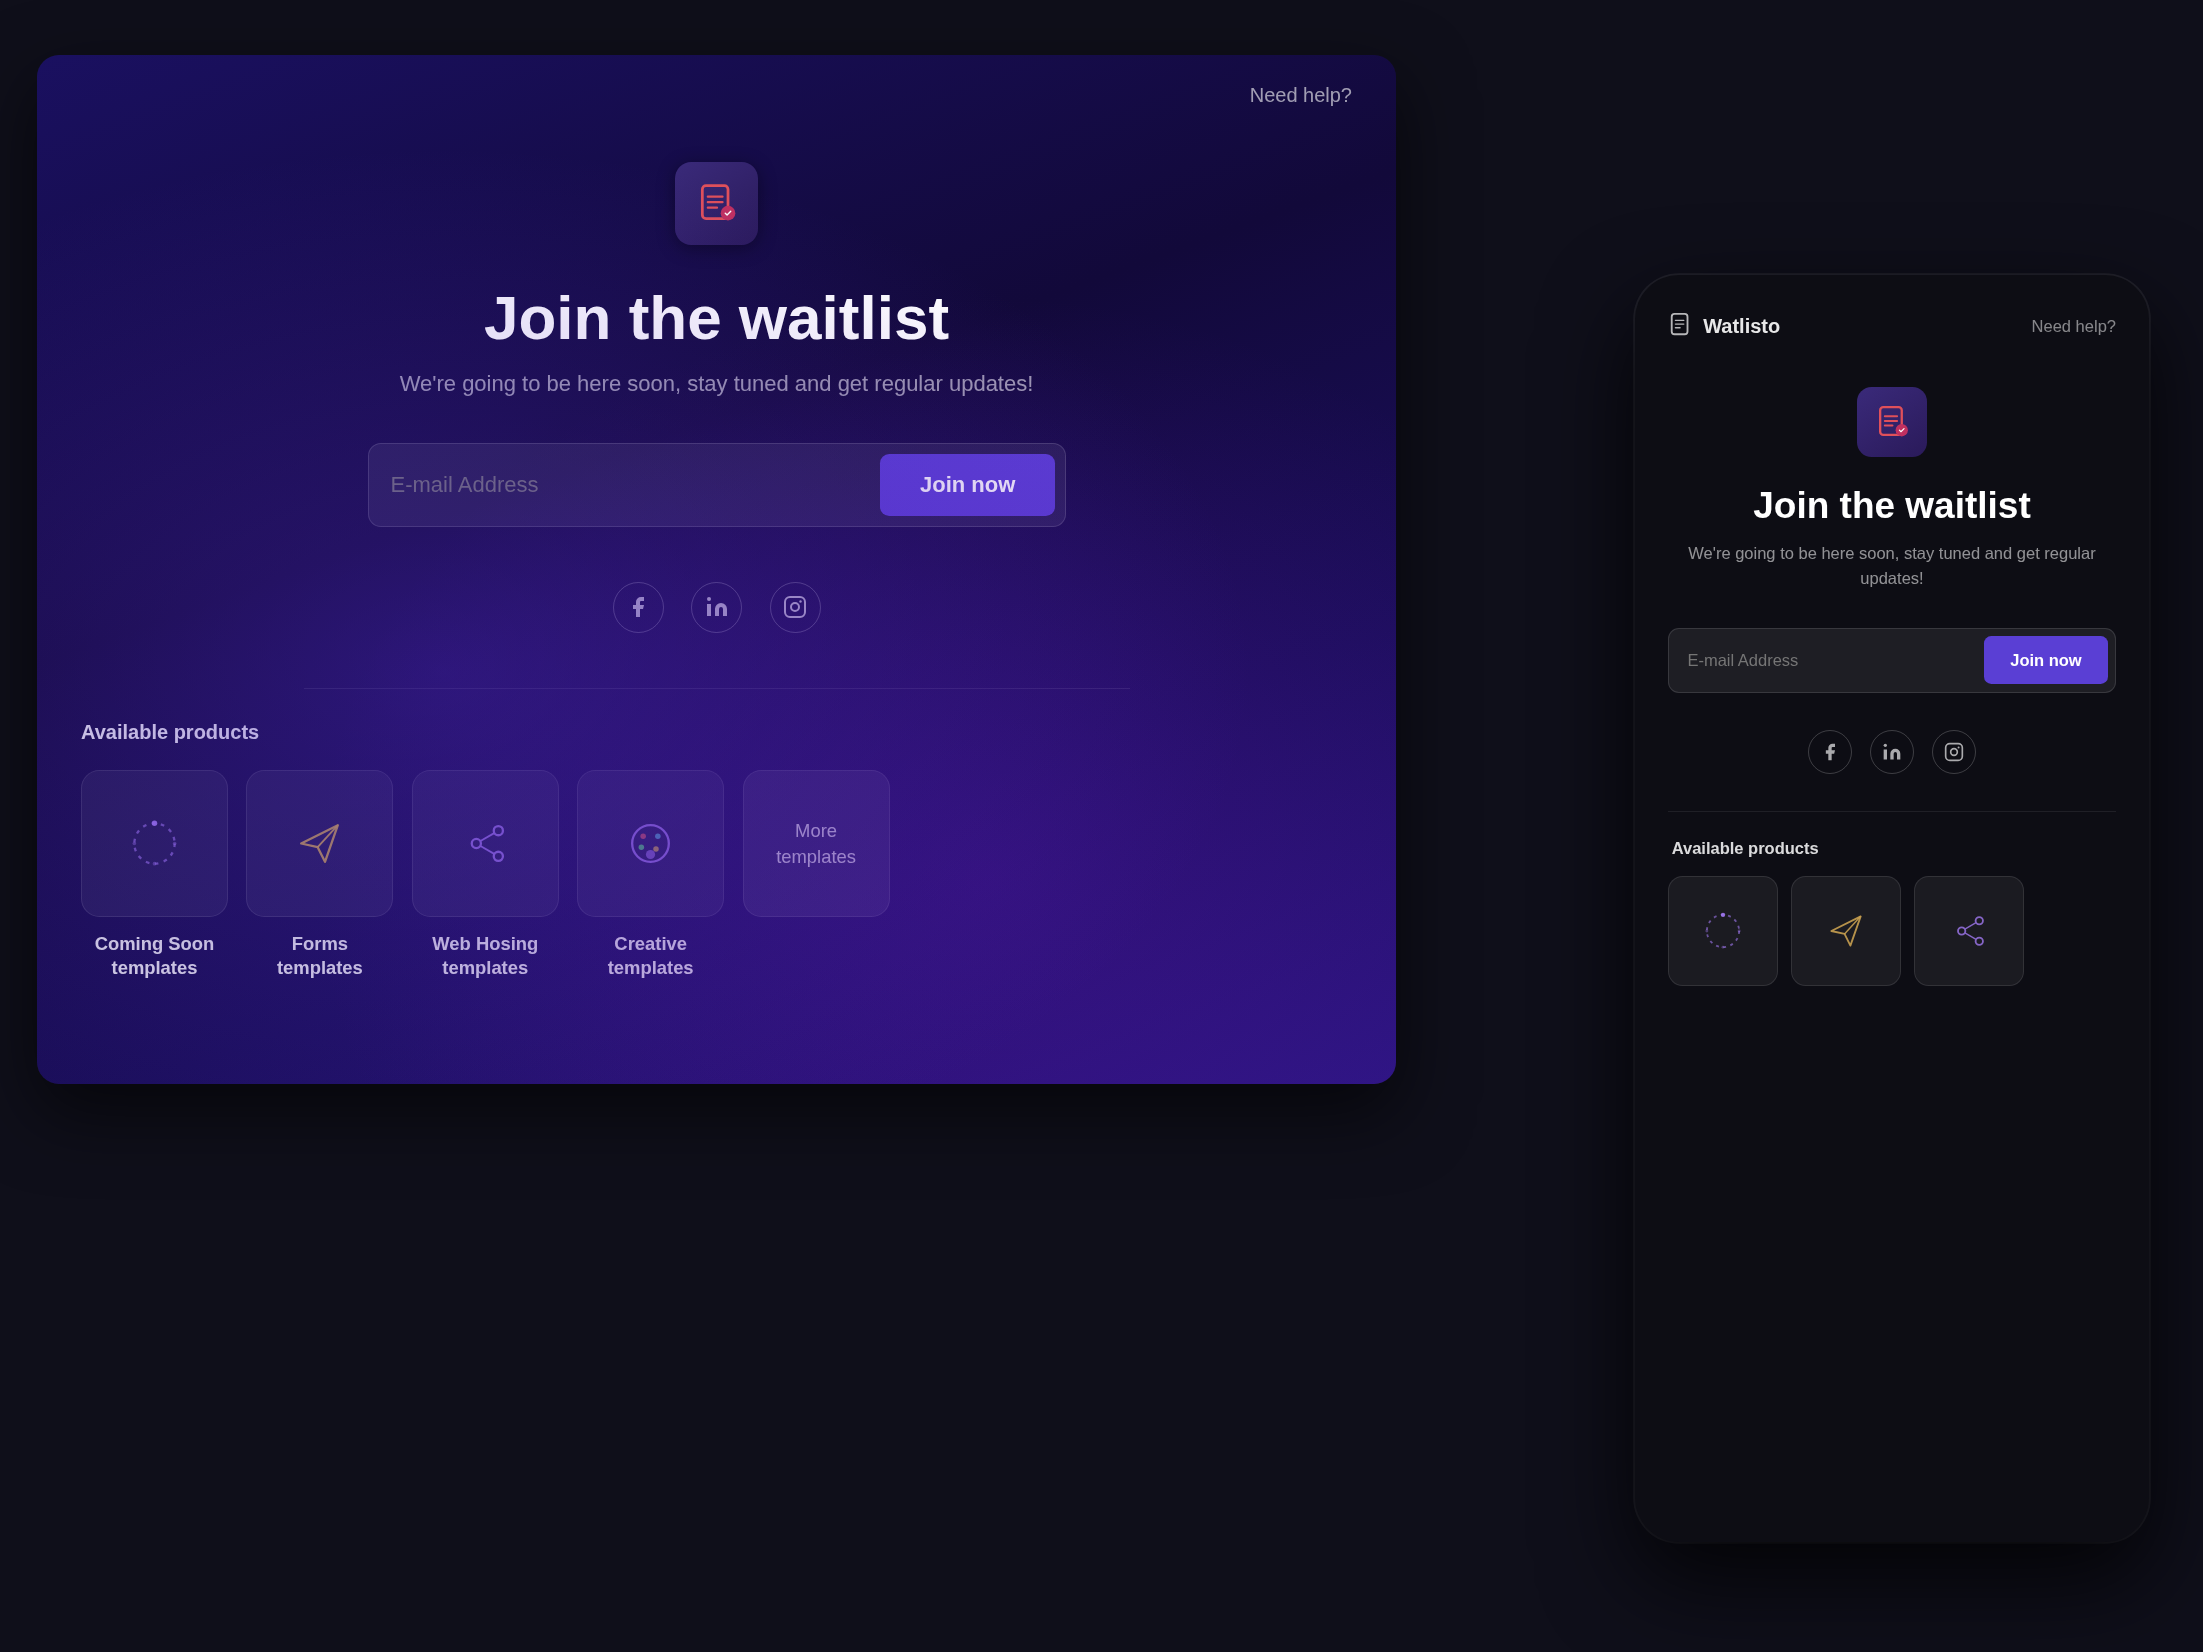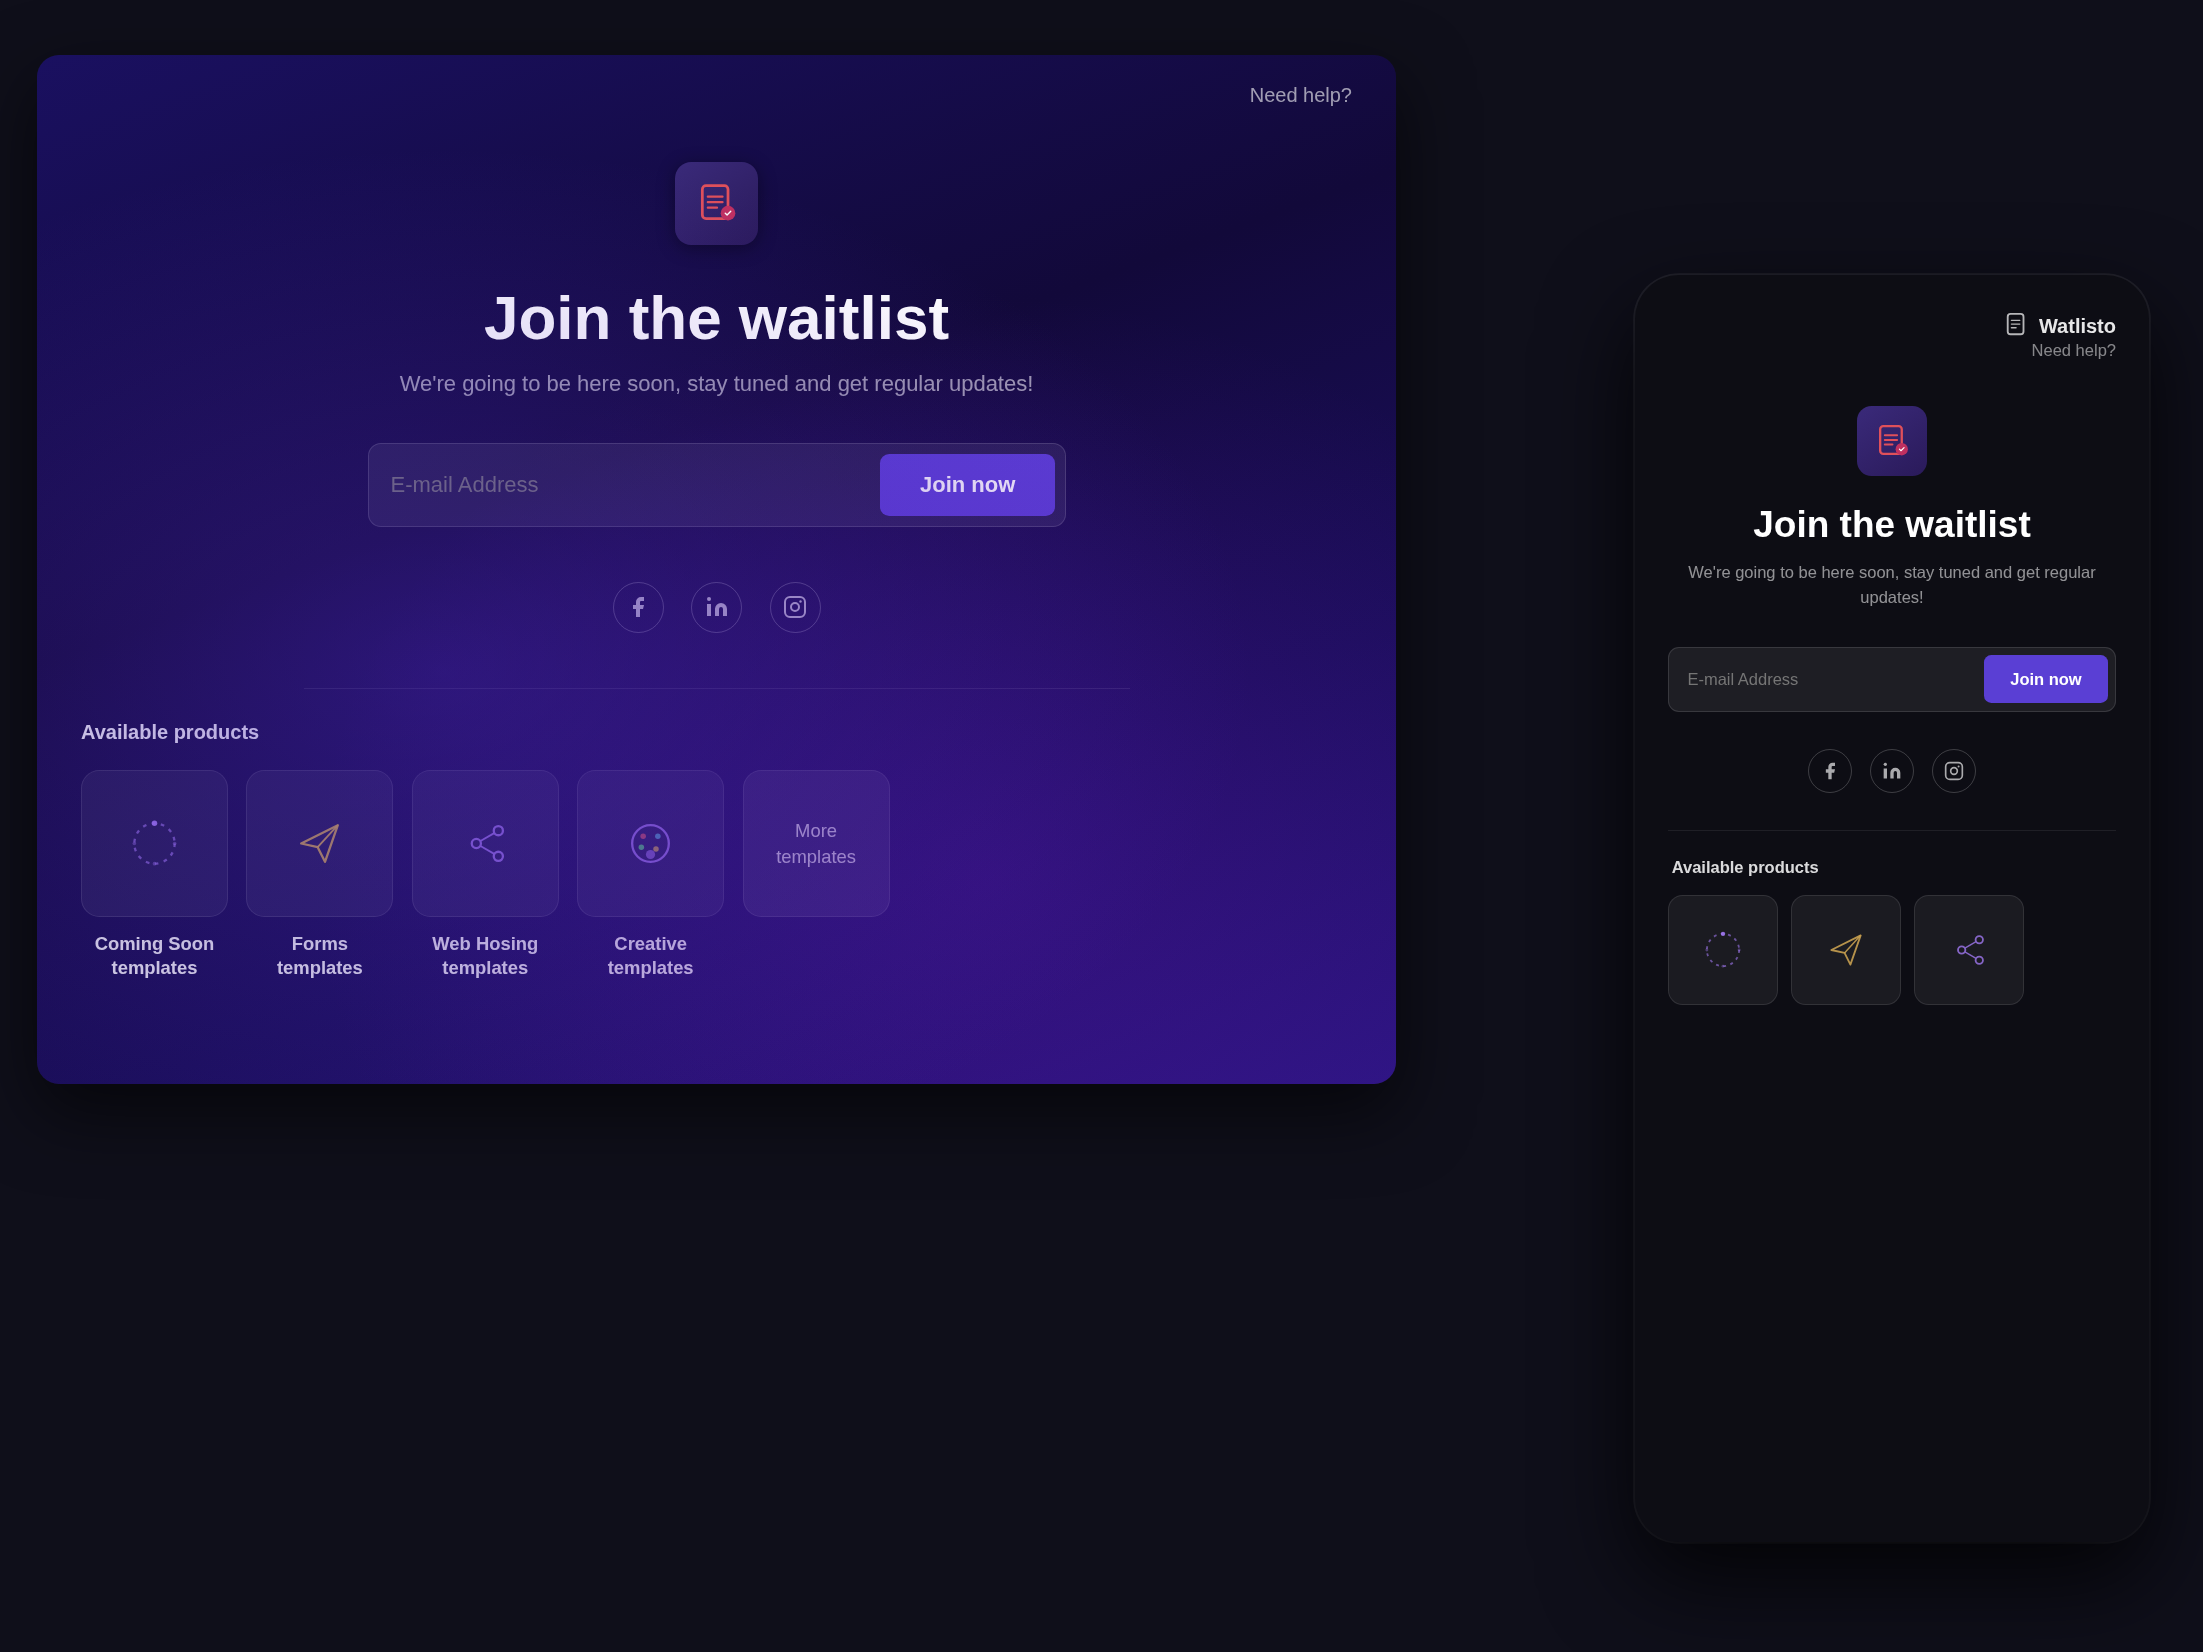"Watlisto" .mobile-header { align-items: flex-end -> center; flex-direction: column -> none }
